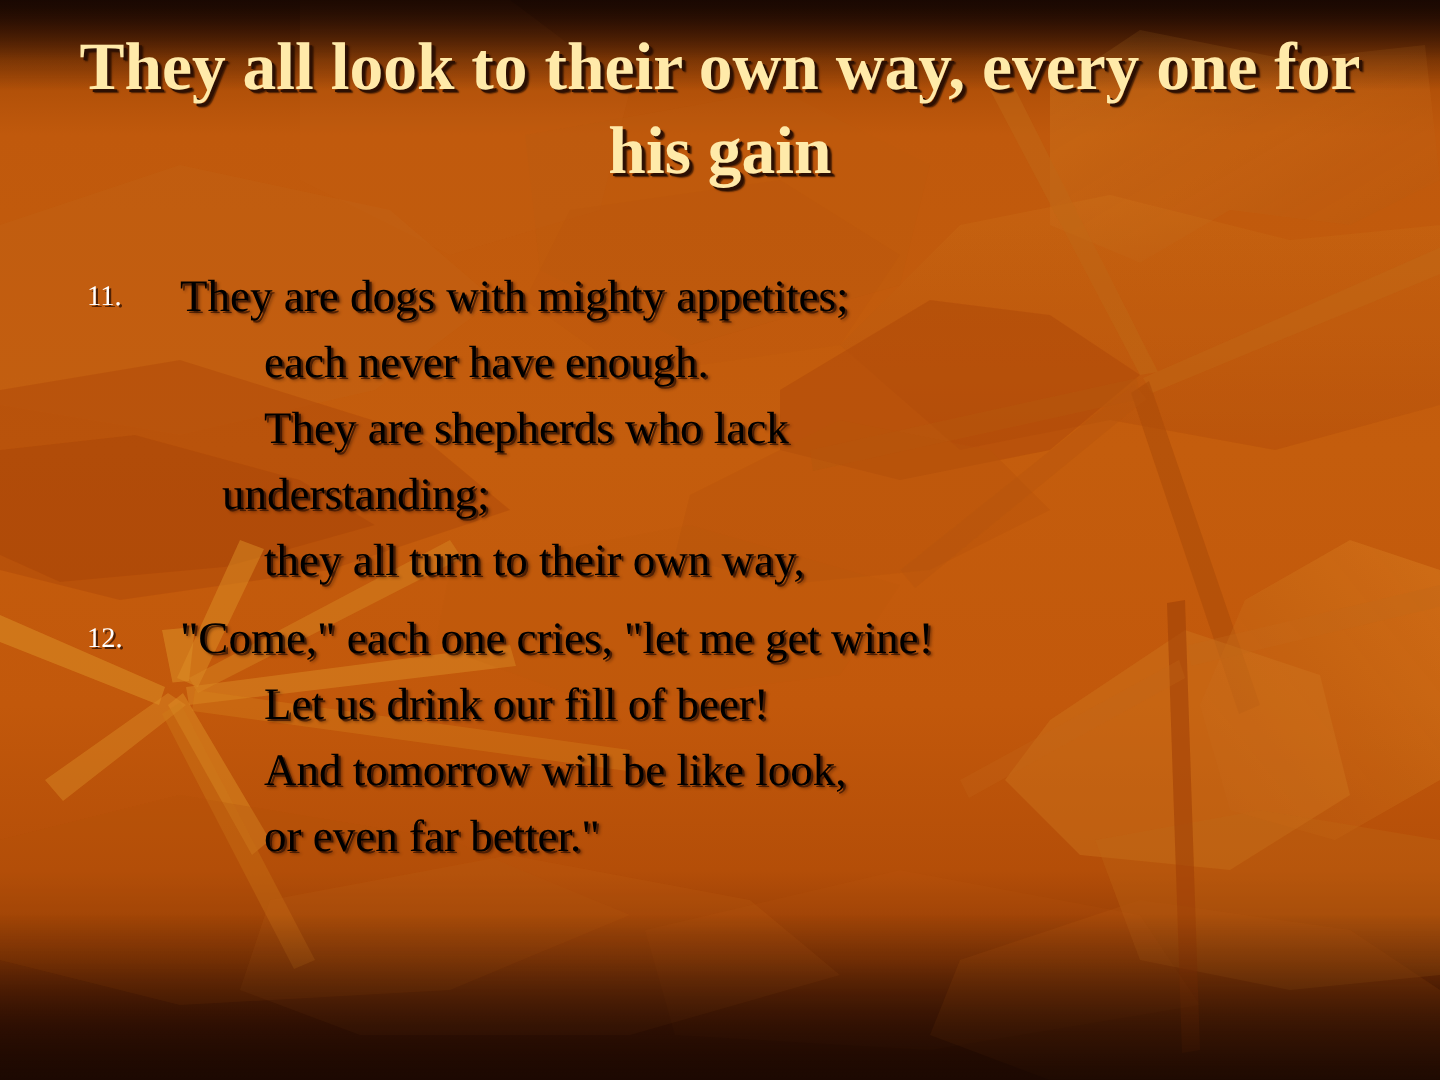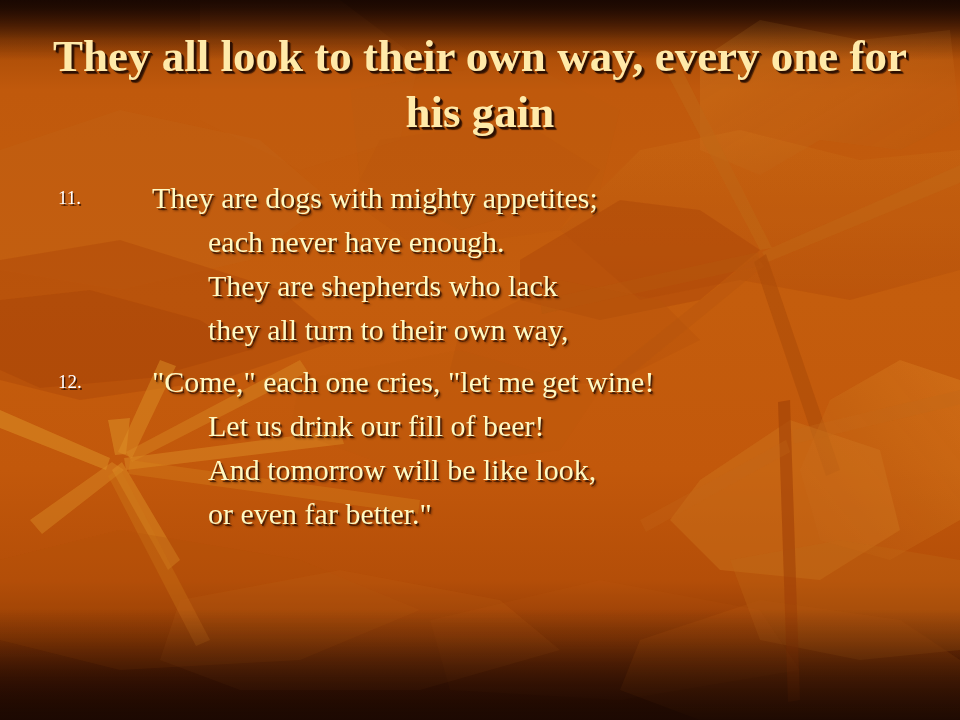"They all look to their" .title { top: 28px -> 16px }
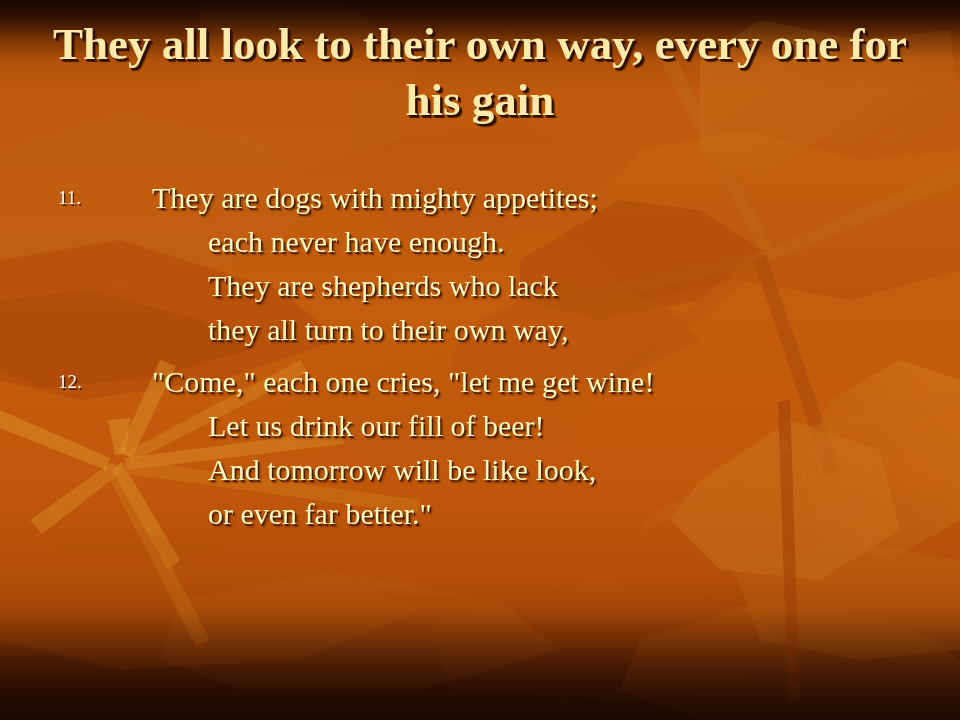"They are dogs with mighty" .poem-line { color: #fef9c3 -> #000000; margin-left: 32px -> none }
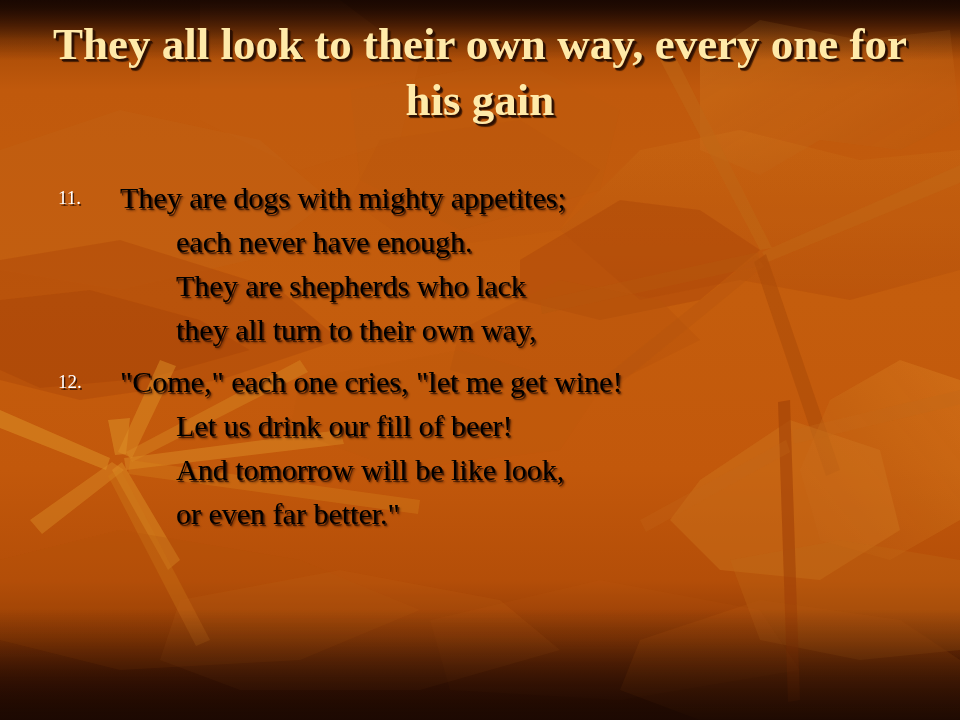"understanding;" div.poem-line { html: none -> <div>understanding;</div> }
